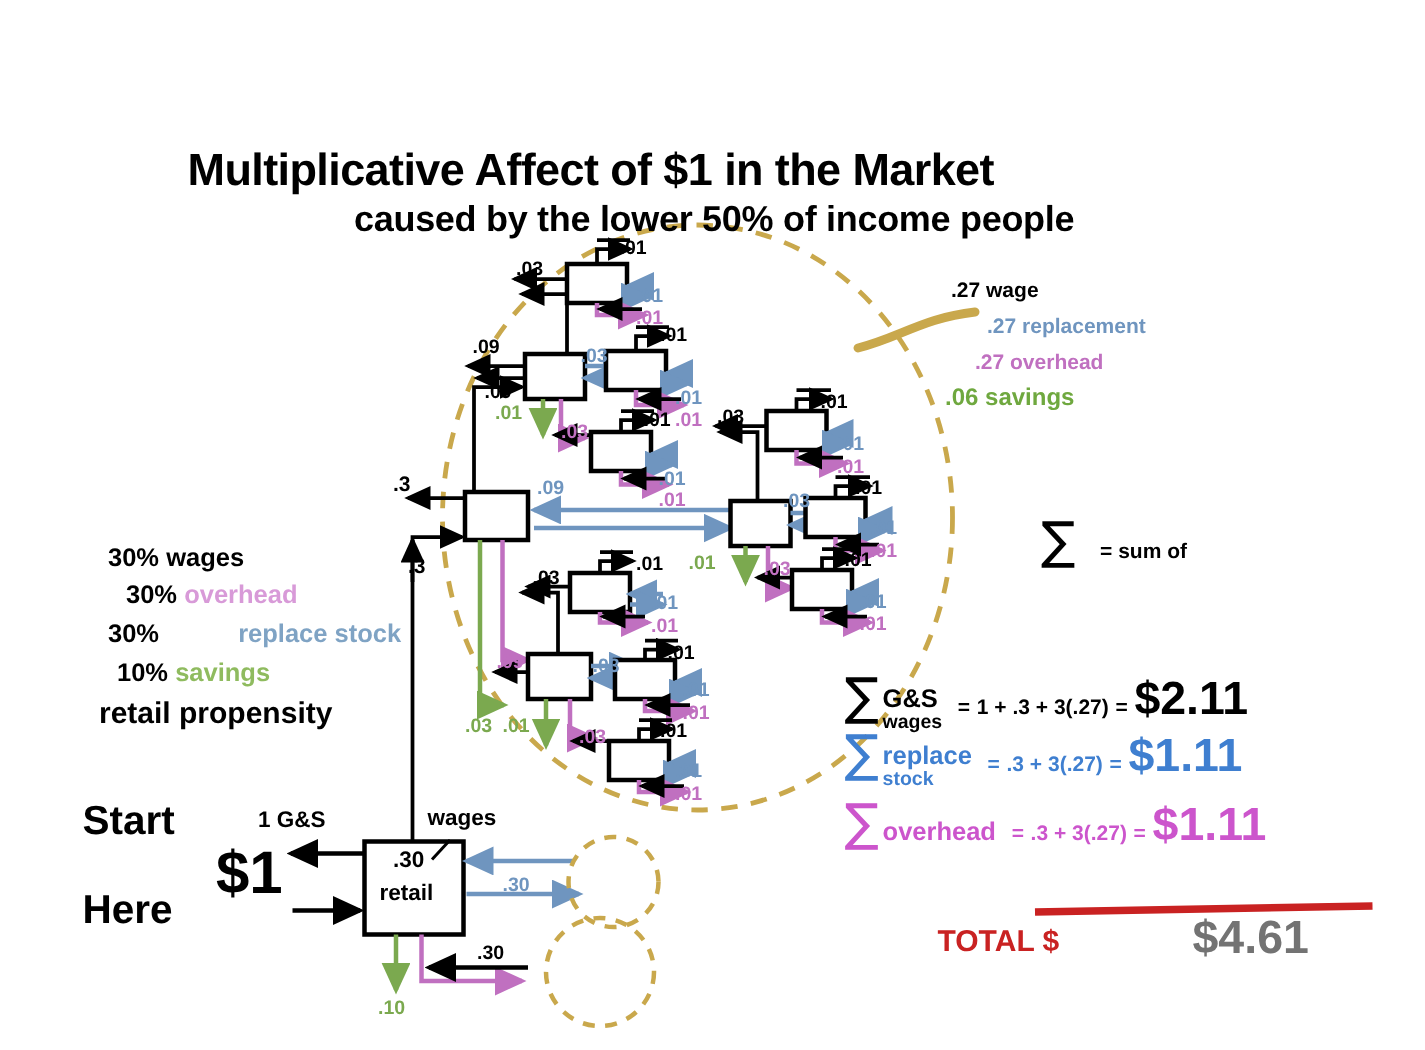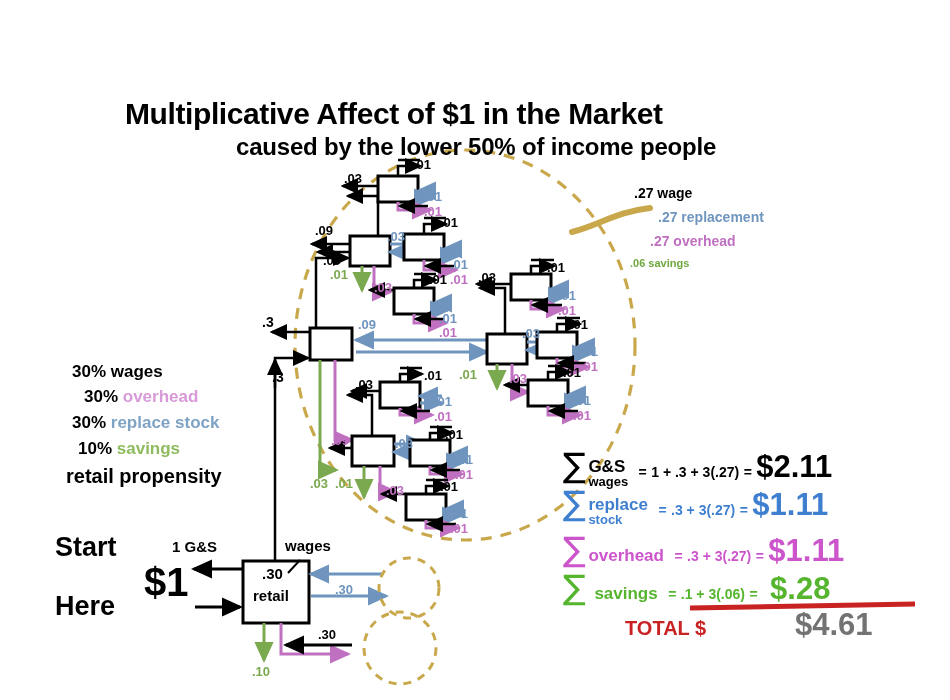".06 savings" .callout-grn { font-size: 11px -> 16px }
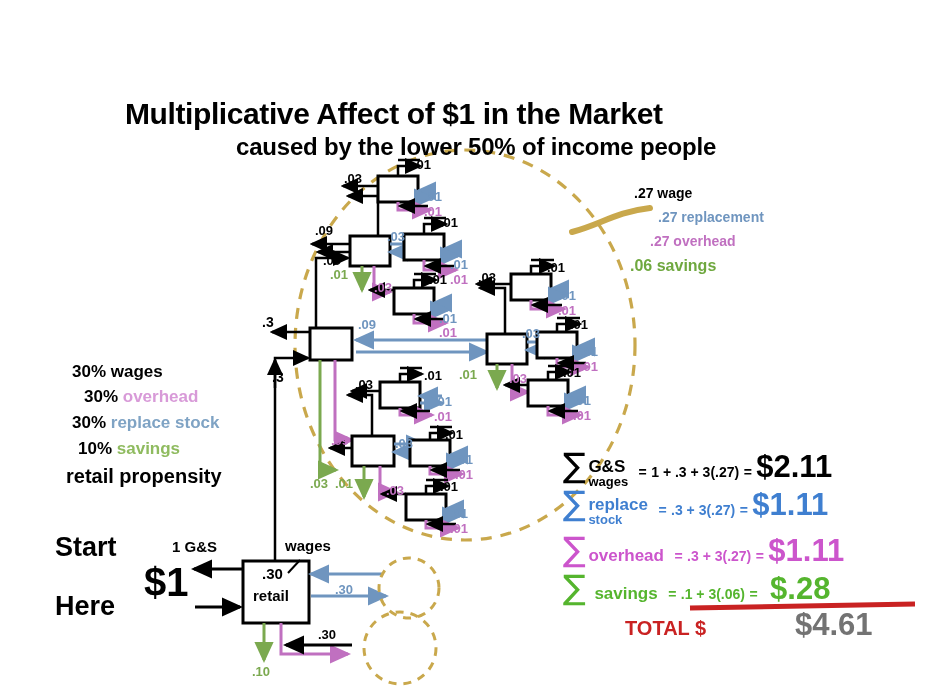"∑ = sum of" div.txt { html: none -> <div> <span>∑</span> <span>= sum of</span> </div> }
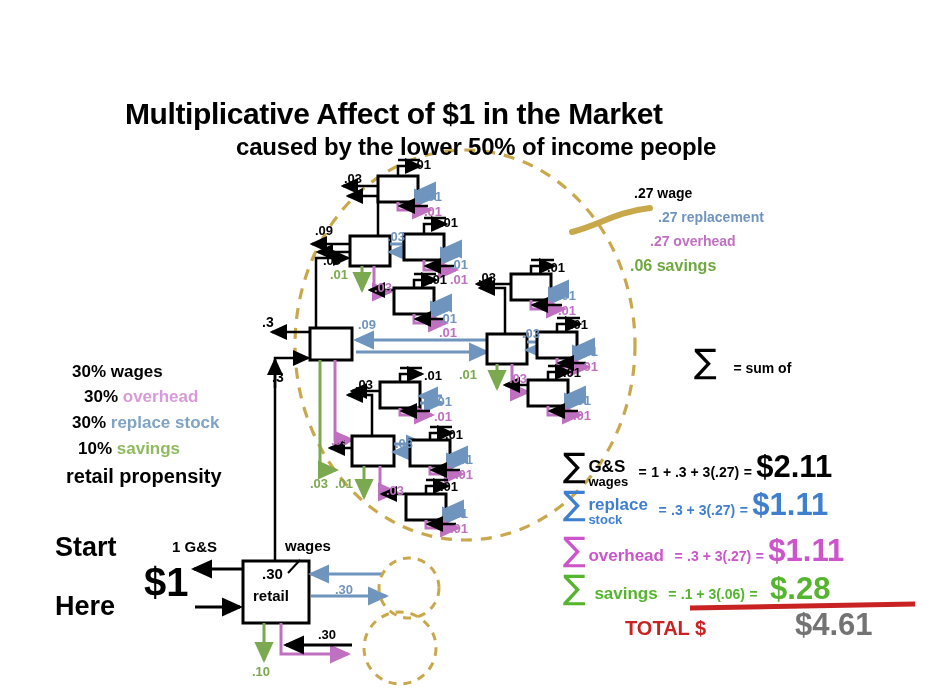"replace stock" .leg-blu { margin-left: none -> 48px }
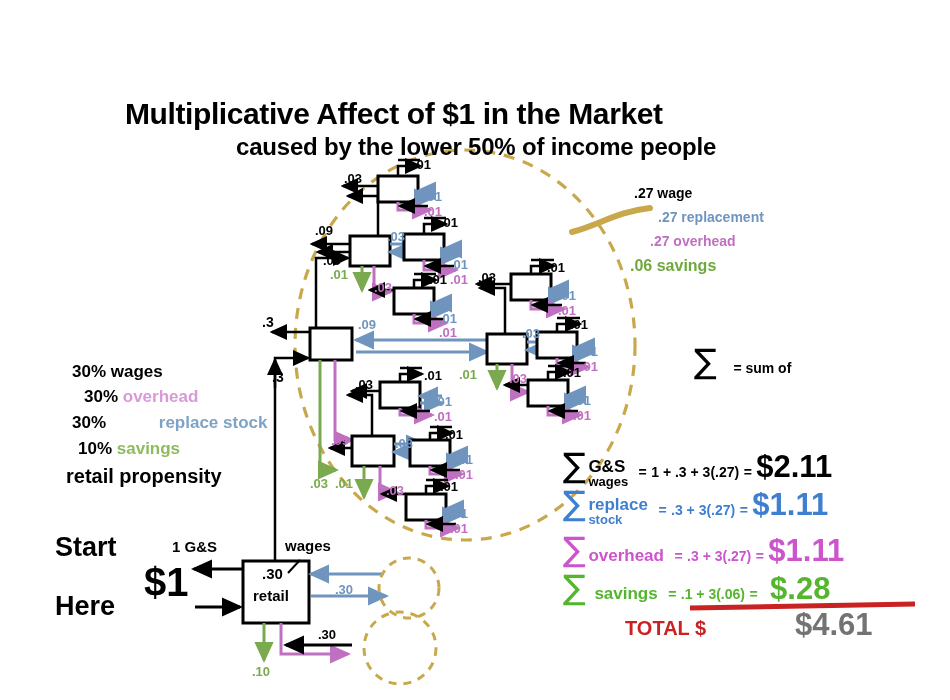"∑ savings = .1 +" div.txt { html: <div> <span>∑</span> <span>savings</span> <span>=</span> <span>.1 + 3(.06)</span> <span>=</span> <span>$.28</span> </div> -> none }
